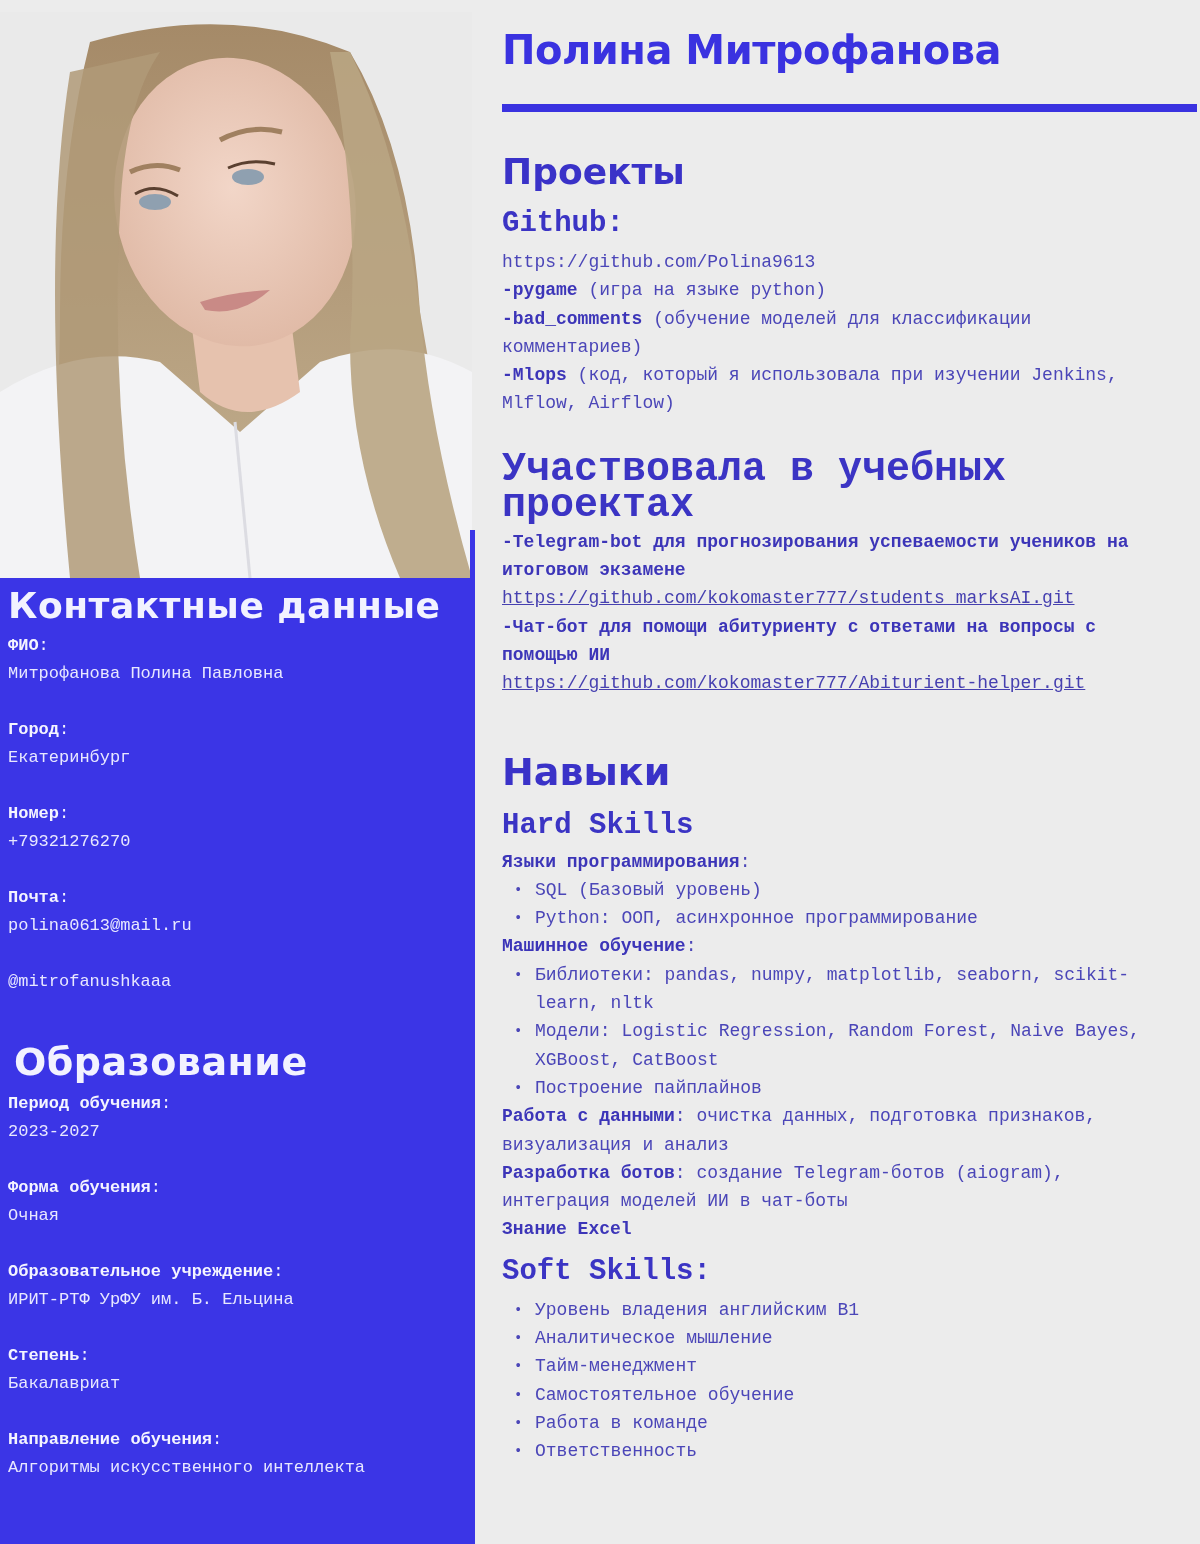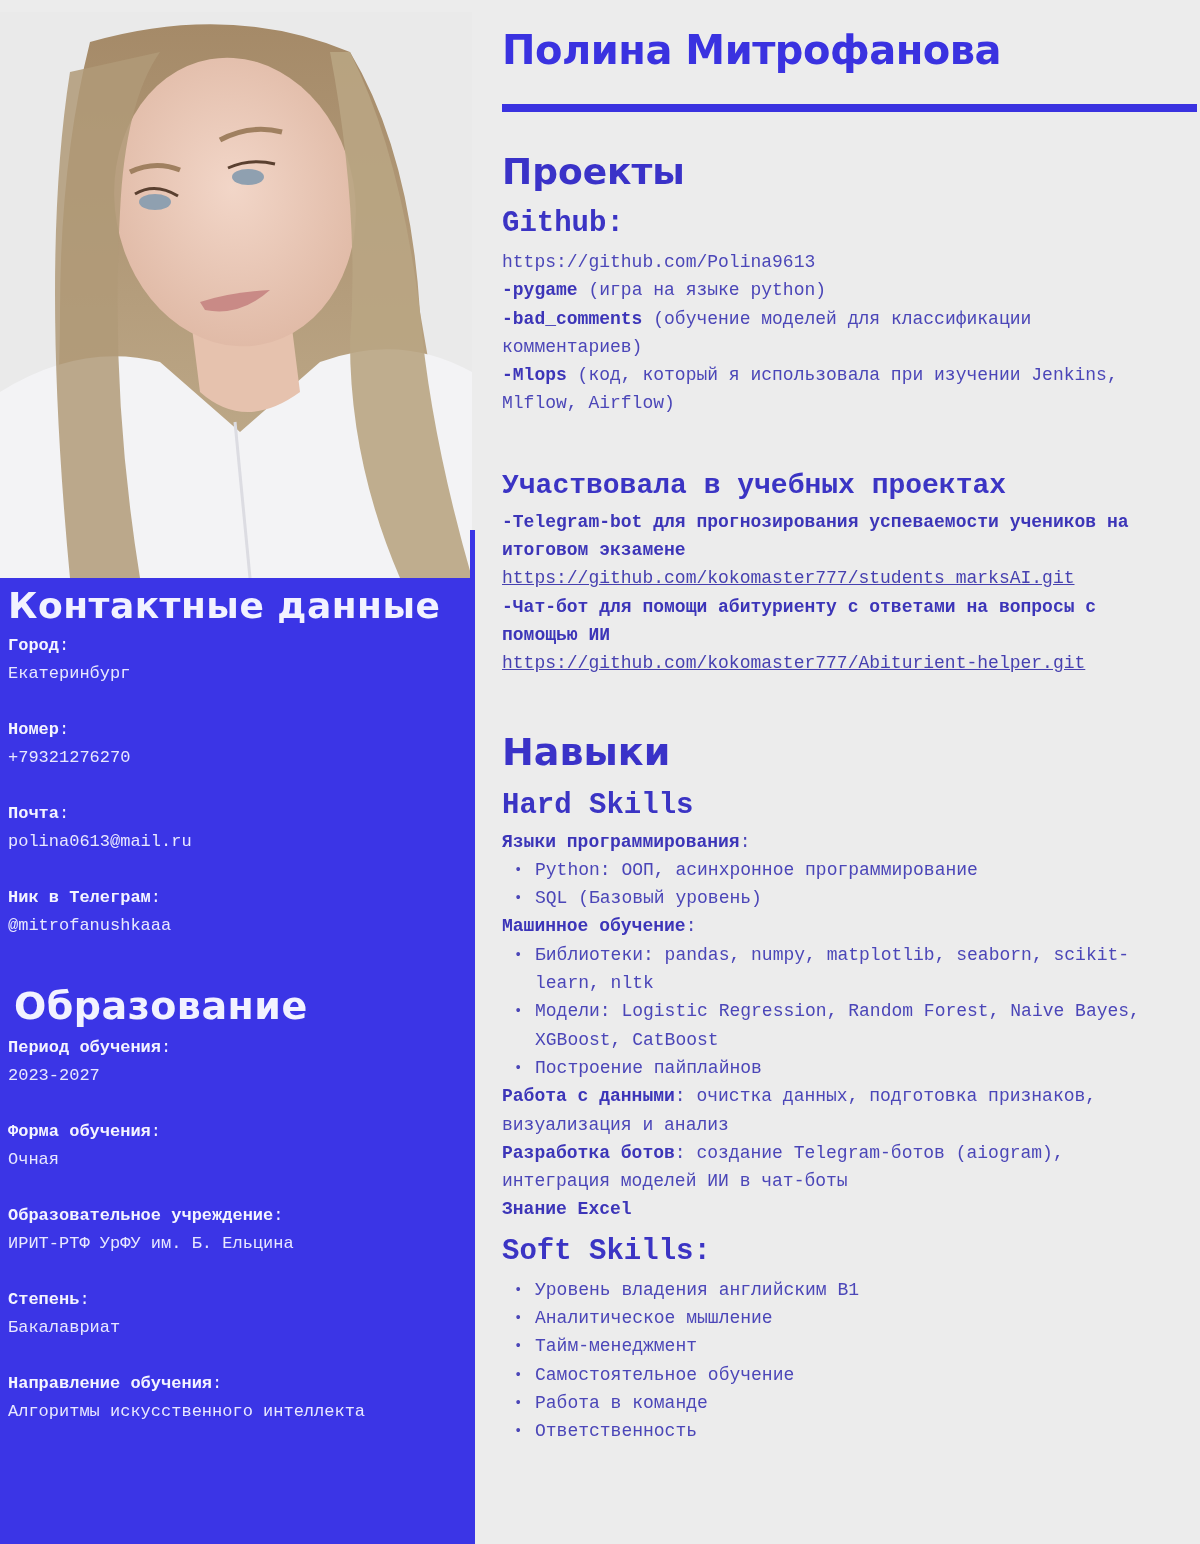"Участвовала в учебных проектах" div.sub-h { font-size: 28px -> 40px; margin-top: 50px -> 34px }
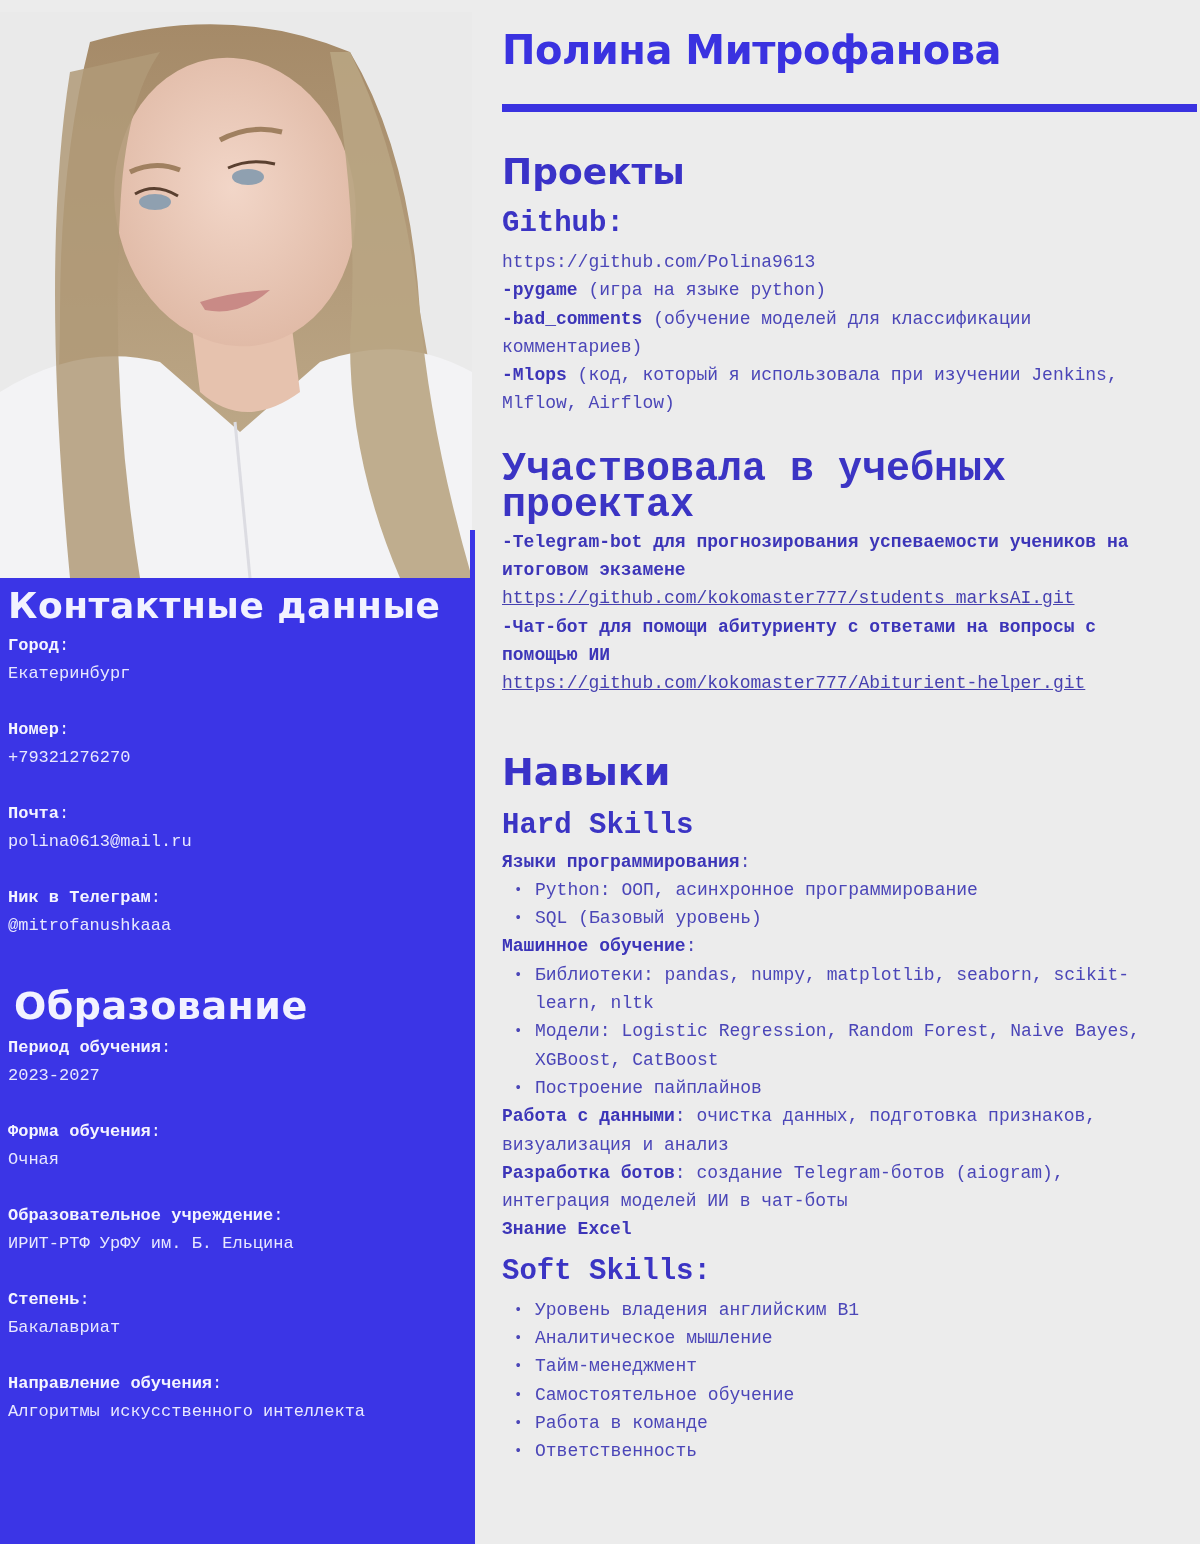"ФИО" div.field { html: none -> <div> <div>ФИО</div> <div>Митрофанова Полина Павловна</div> </div> }
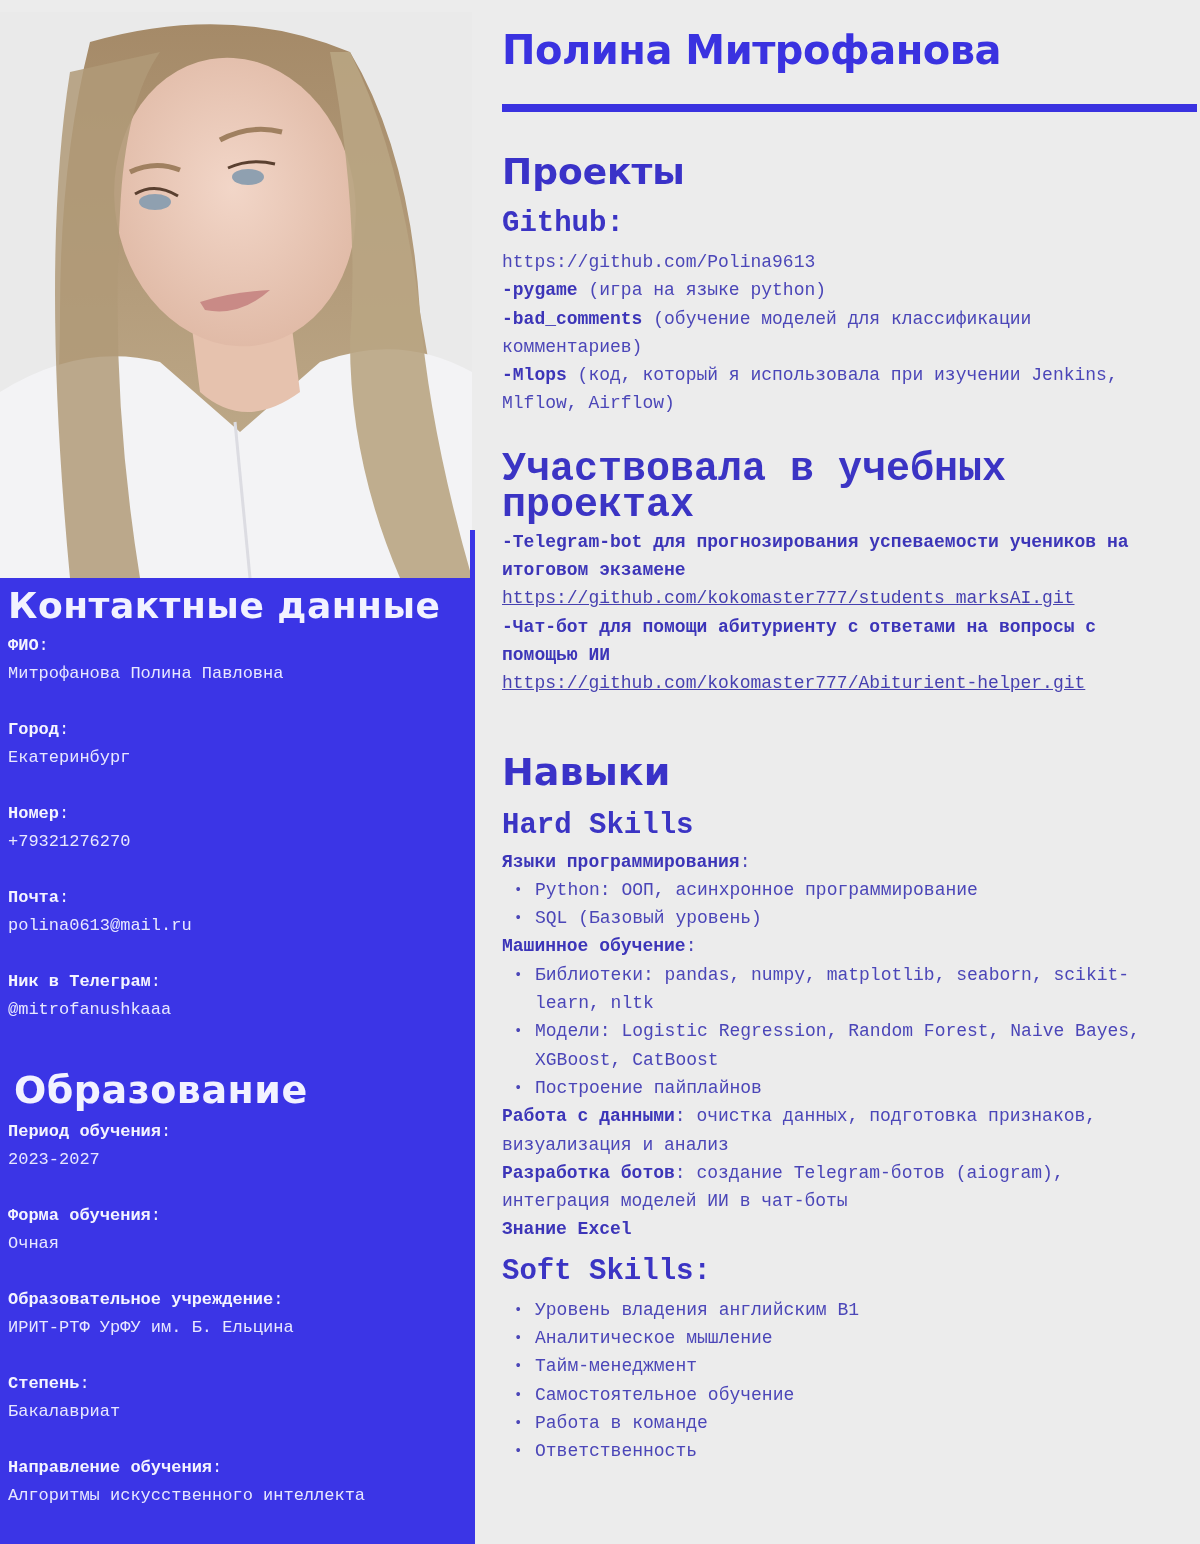"Python: ООП, асинхронное" li { order: before "SQL (Базовый уровень)" -> after "SQL (Базовый уровень)" }
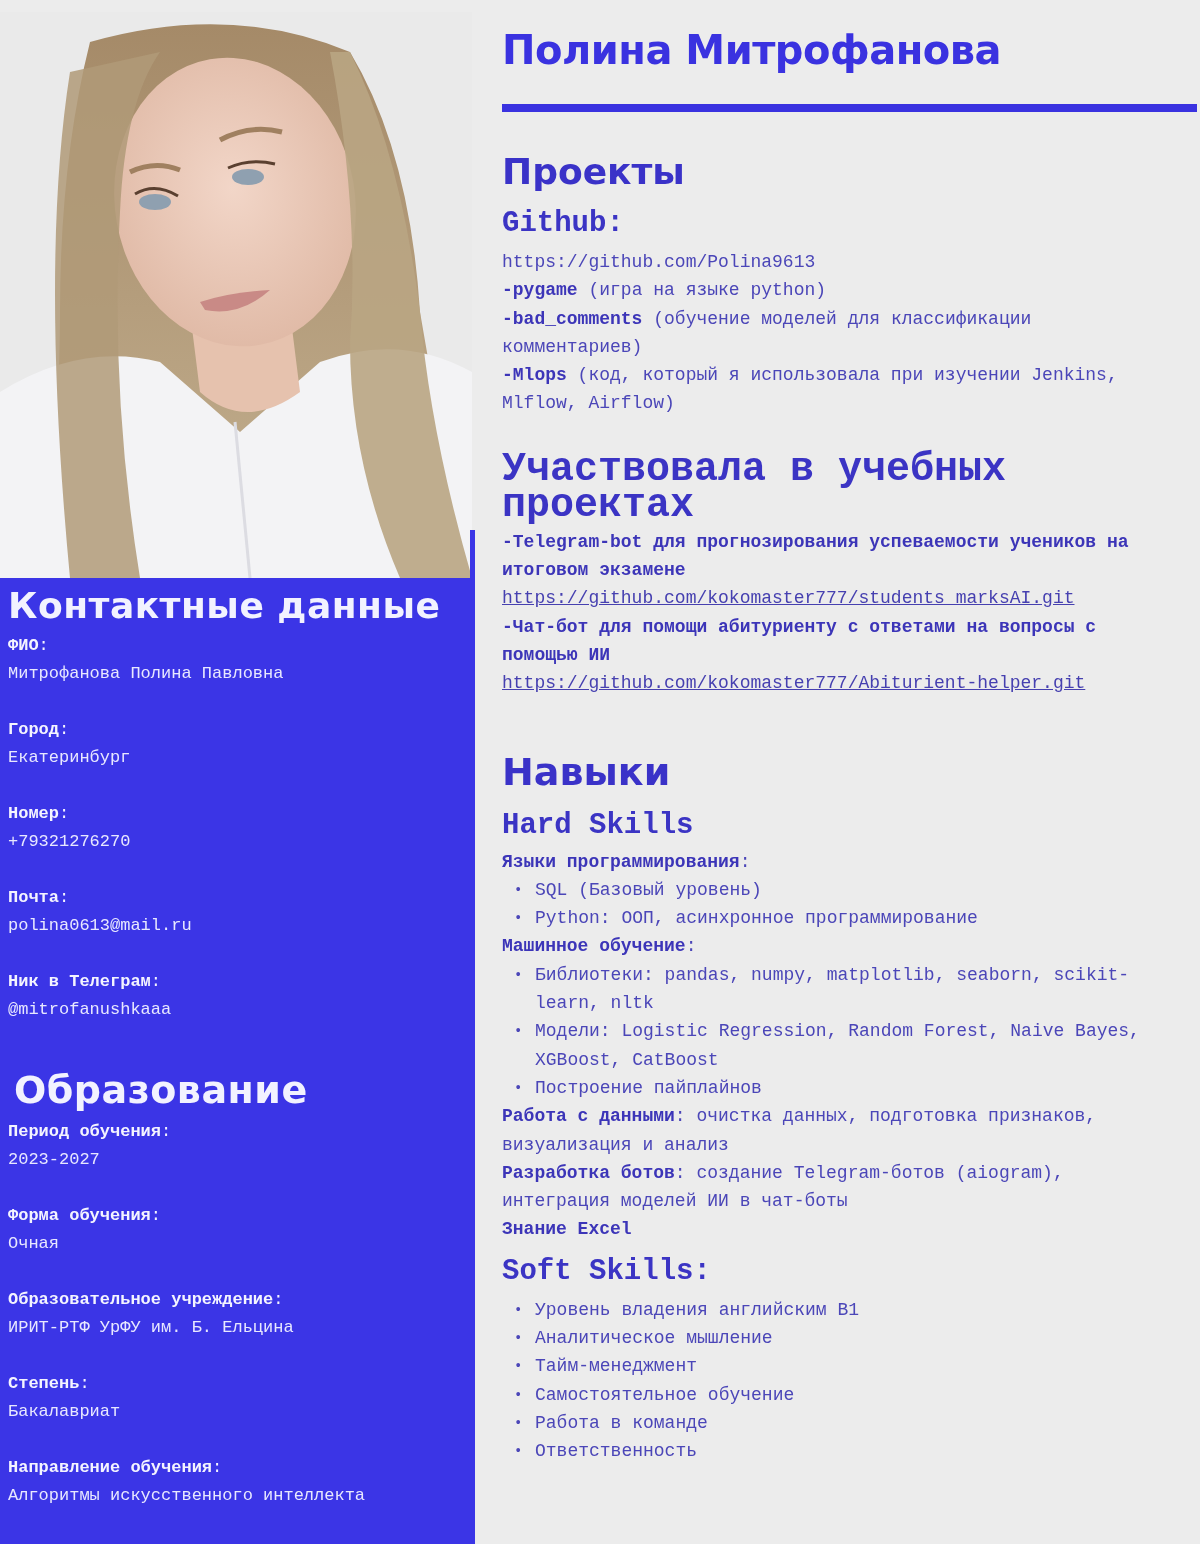"Ник в Телеграм" div.field-label { html: <div>Ник в Телеграм</div> -> none }
